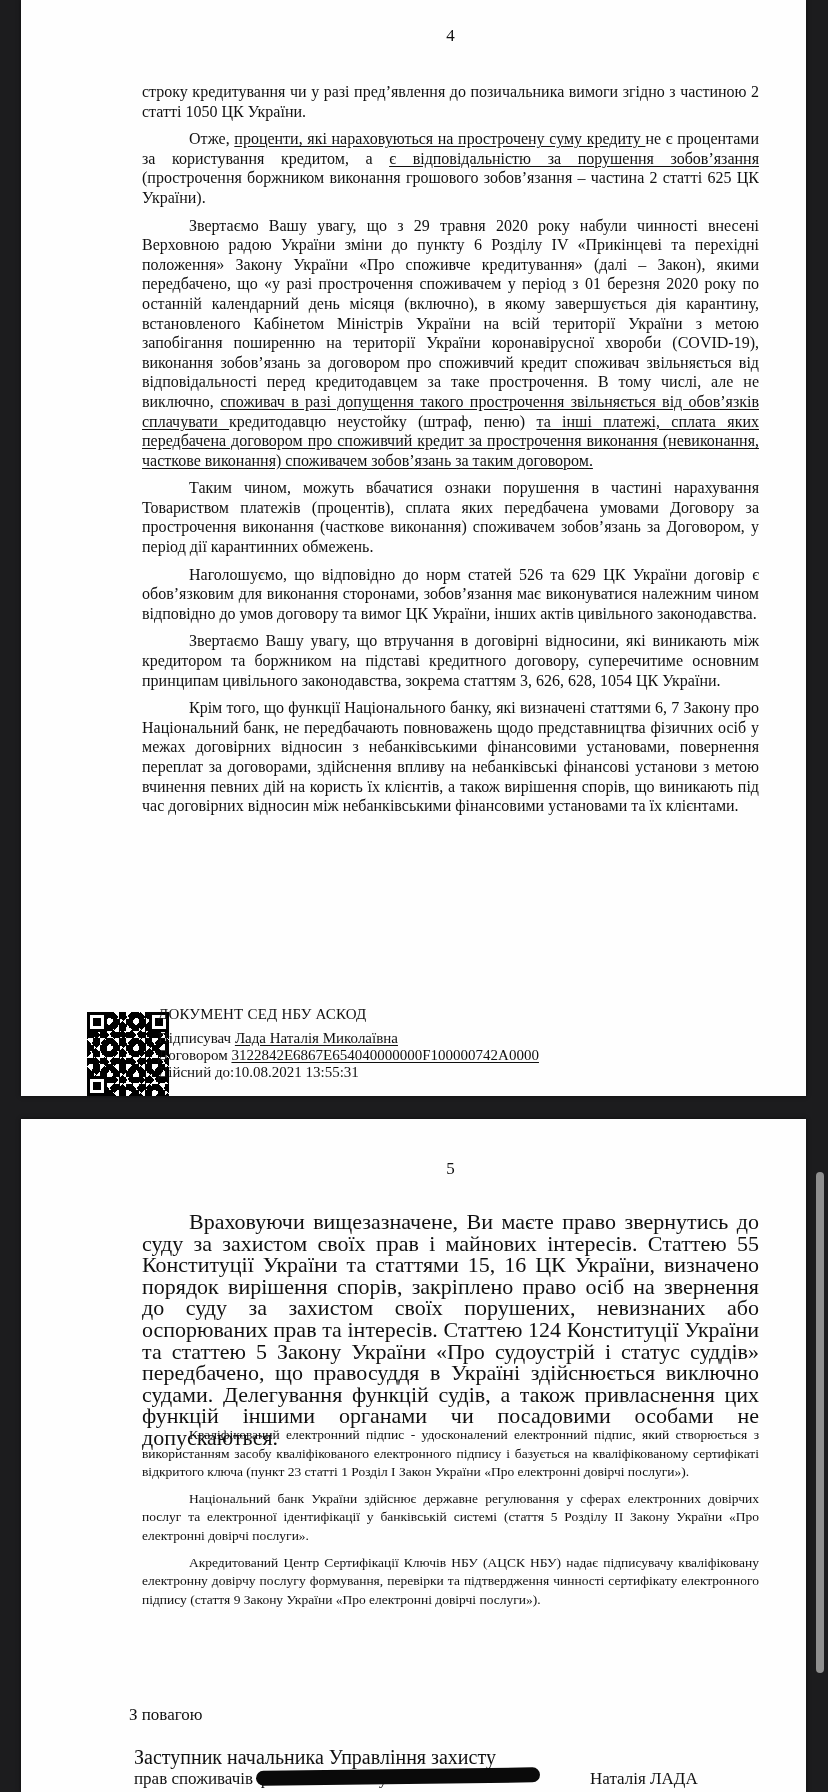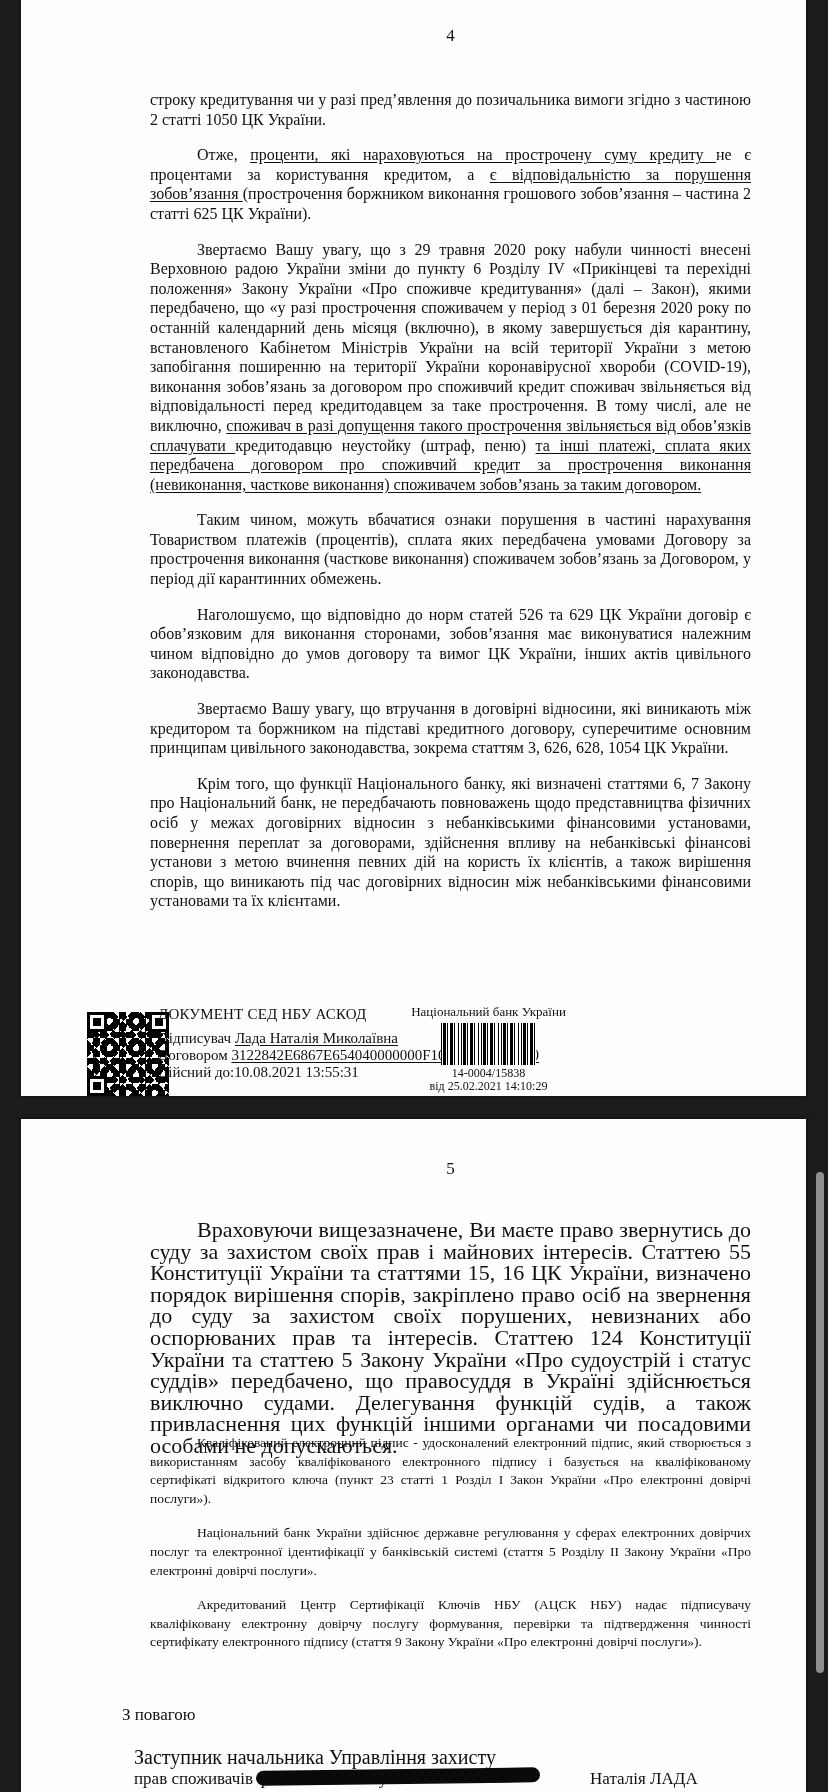"строку кредитування чи у разі" .para { margin: 16px -> 8px }
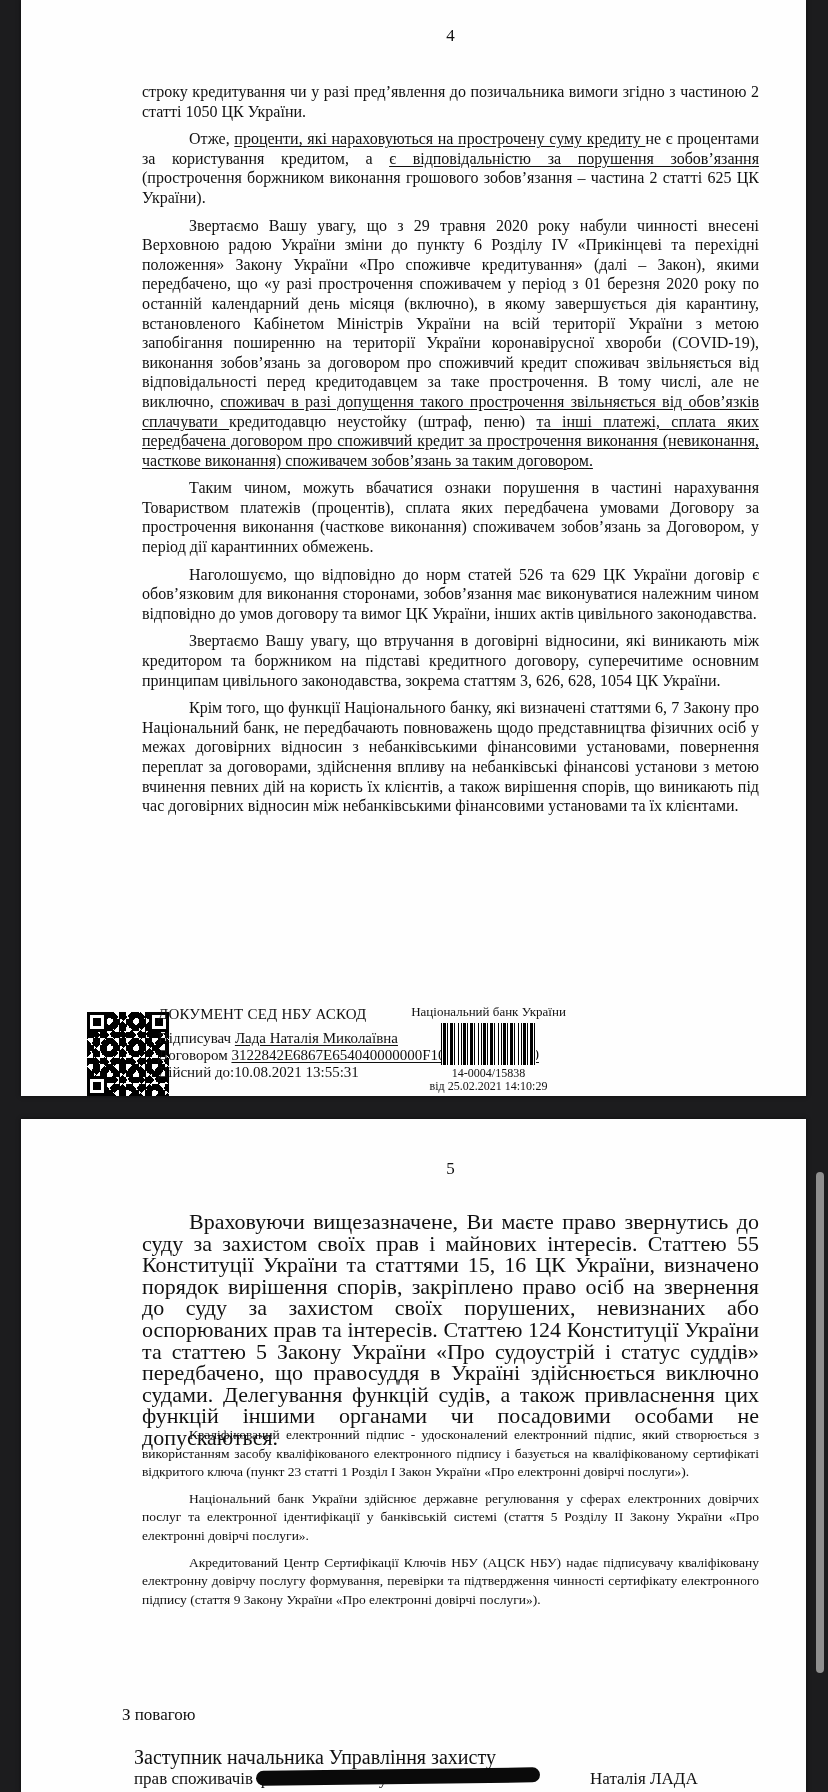"Національний банк України" div.stamp-right { html: <div> <div>Національний банк України</div> <div></div> <div>14-0004/15838</div> <div>від 25.02.2021 14:10:29</div> </div> -> none }
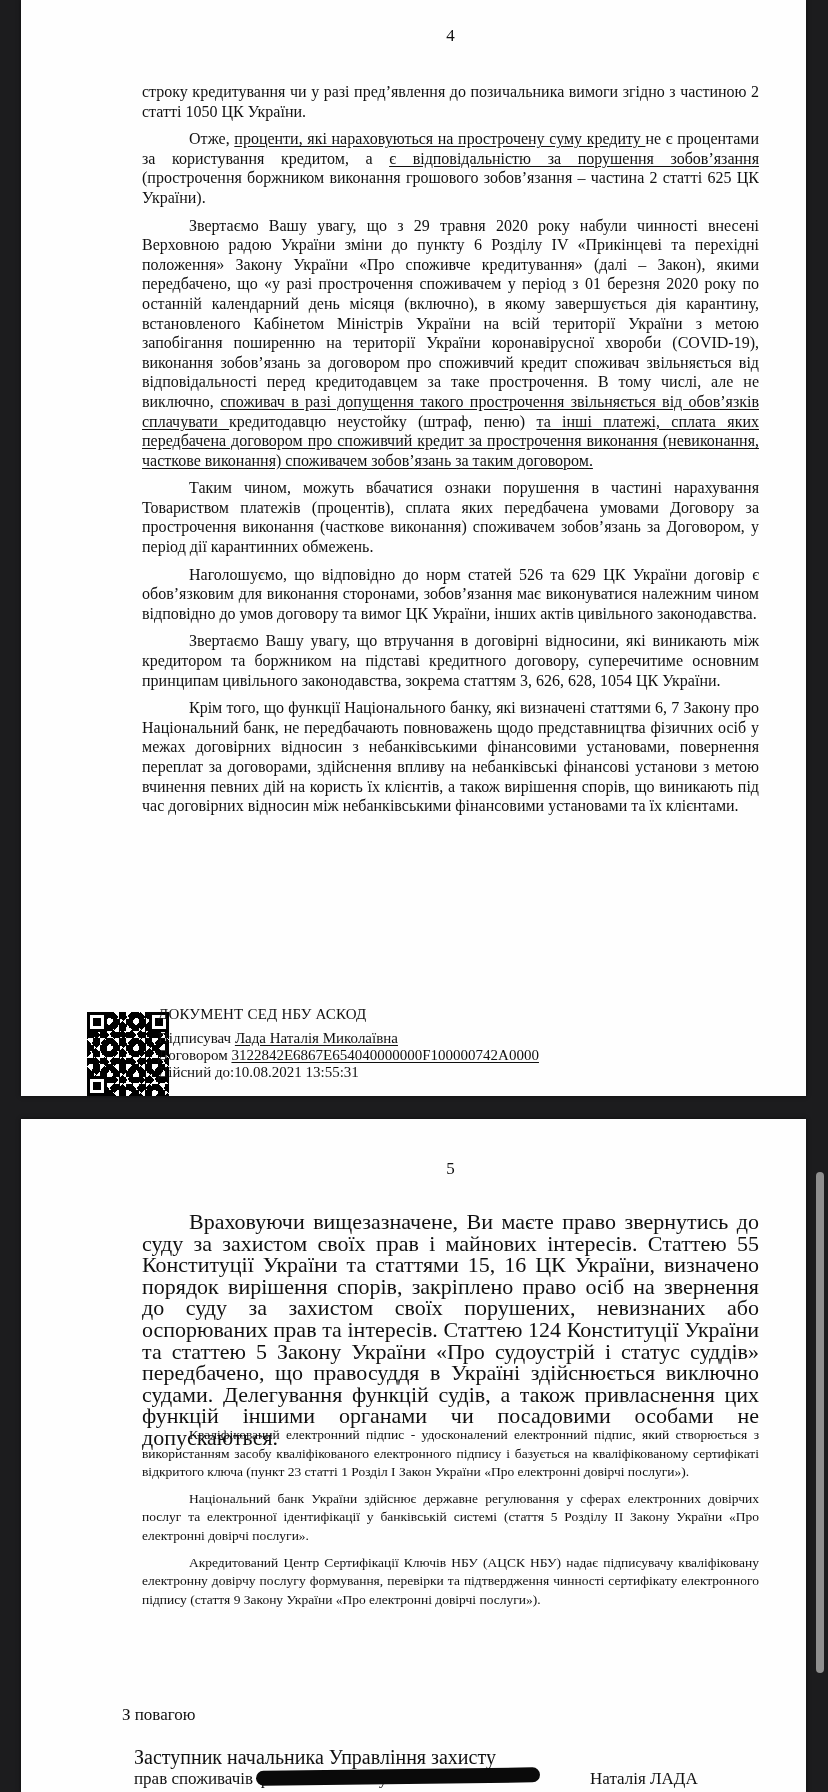"З повагою" .closing { left: 101px -> 108px }
